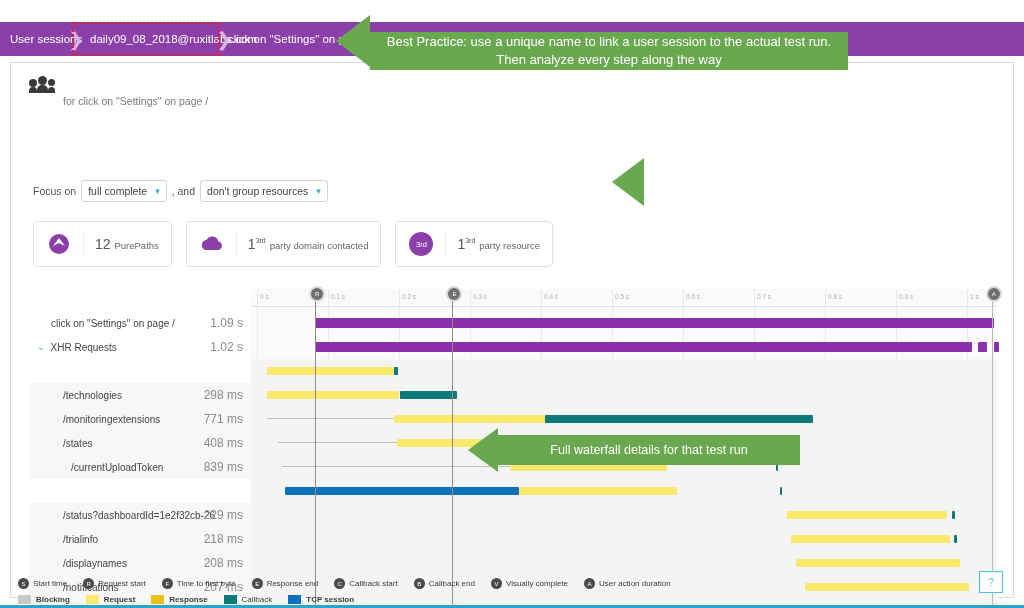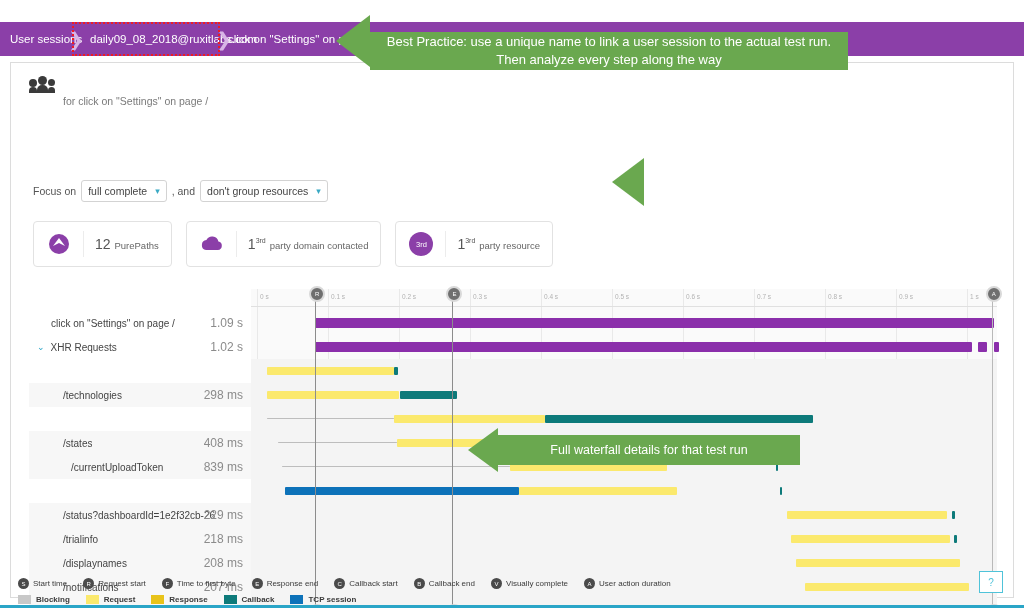"/monitoringextensions" div.row { html: none -> <div> <span>/monitoringextensions</span> <span>771 ms</span> </div> }
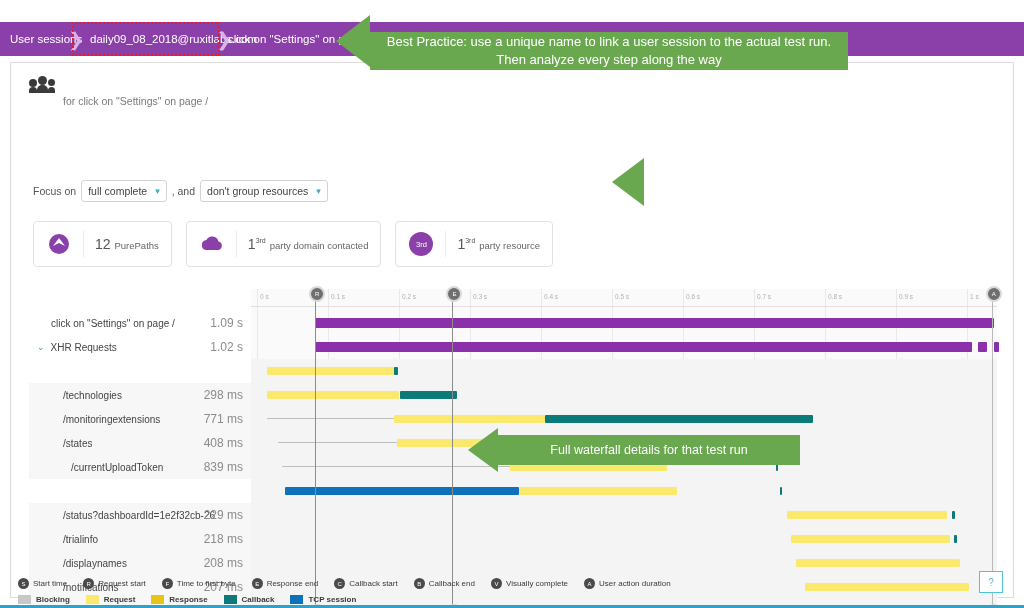"Callback" span.lg-label { font-weight: 700 -> 400 }
